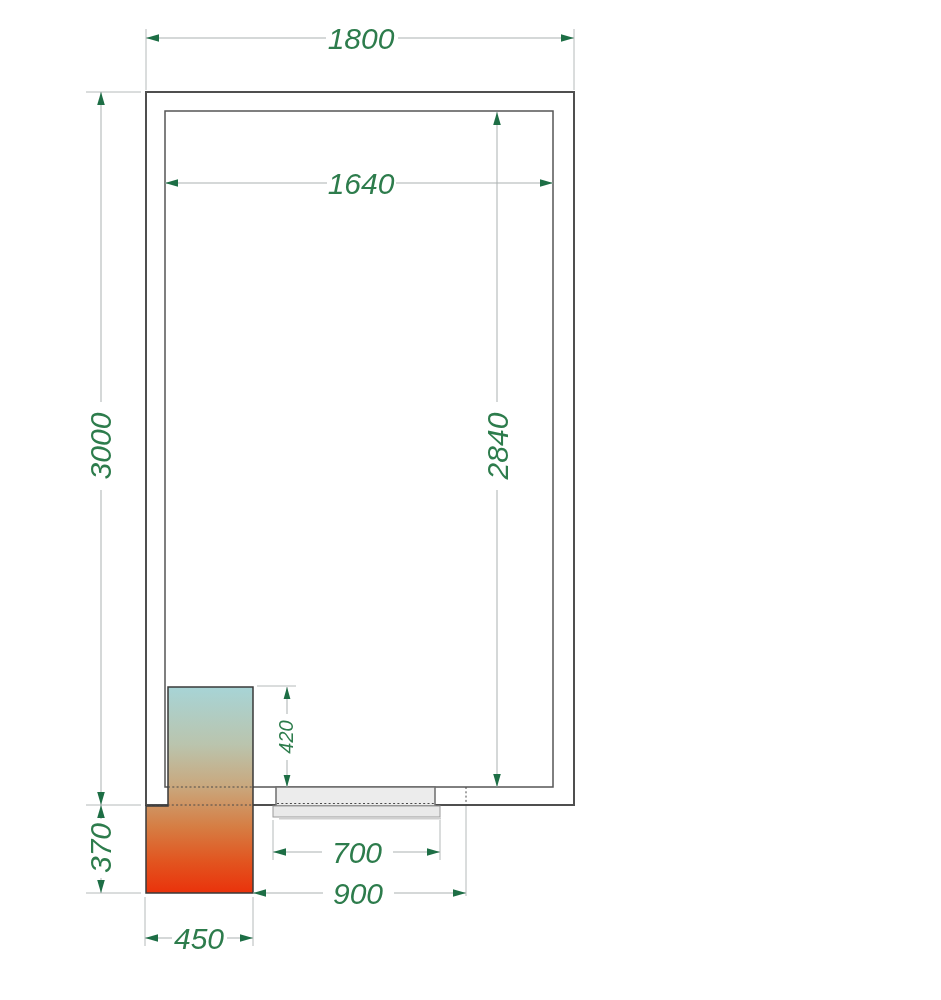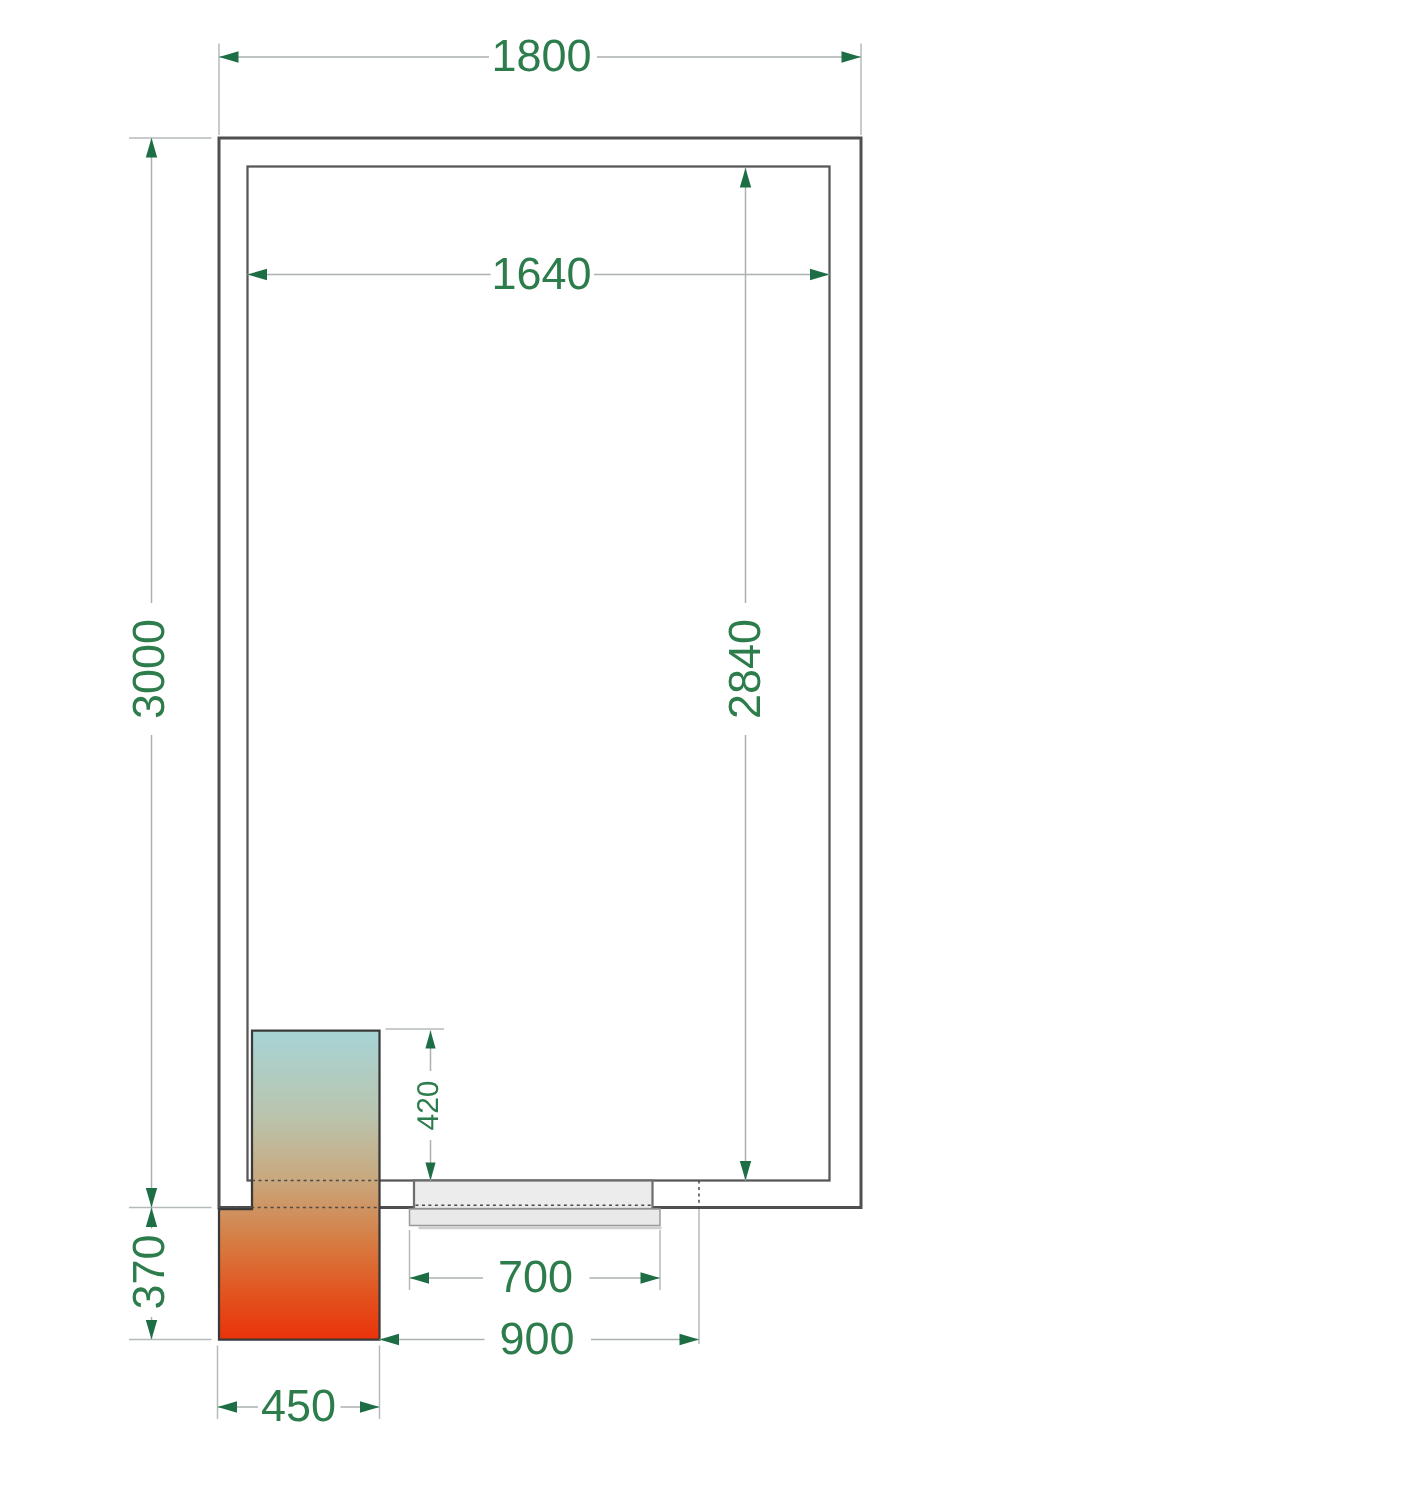"1800" #canvas-wrap { font-style: none -> italic }
